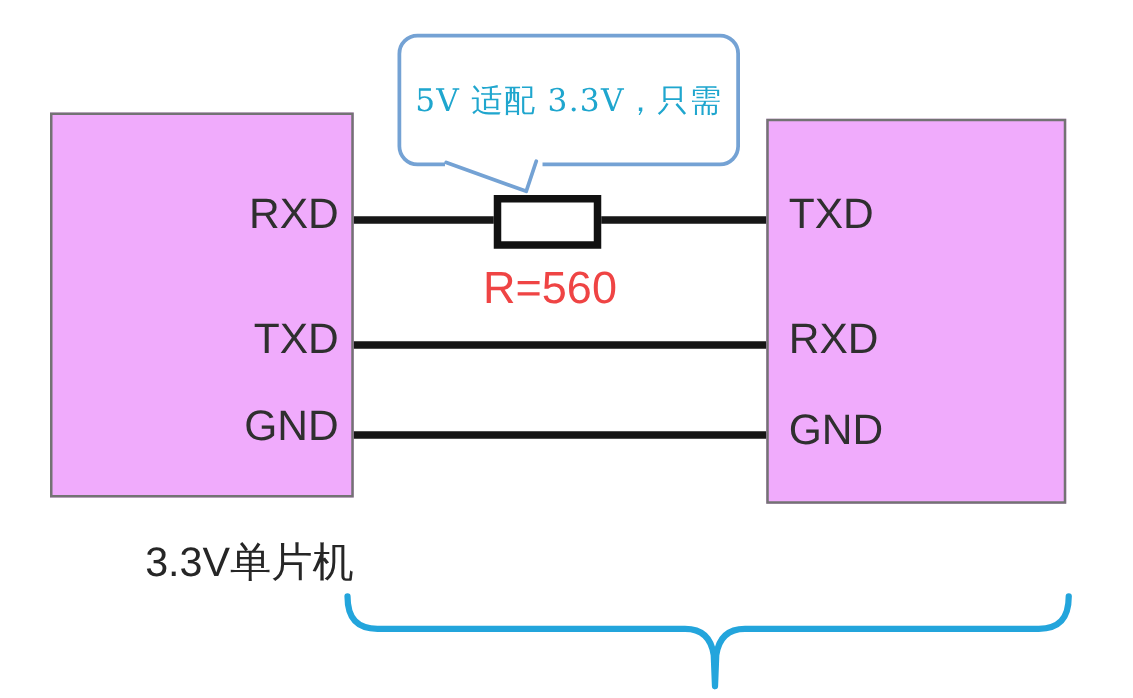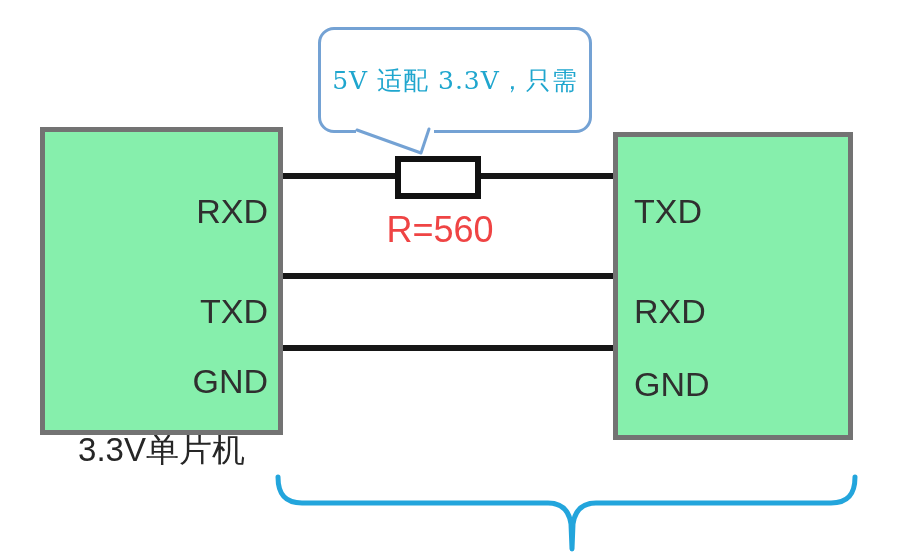"RXD" .chip { background: #86efac -> #f0abfc; border: 5px solid #737373 -> 2px solid #737373; margin-top: 37px -> none }
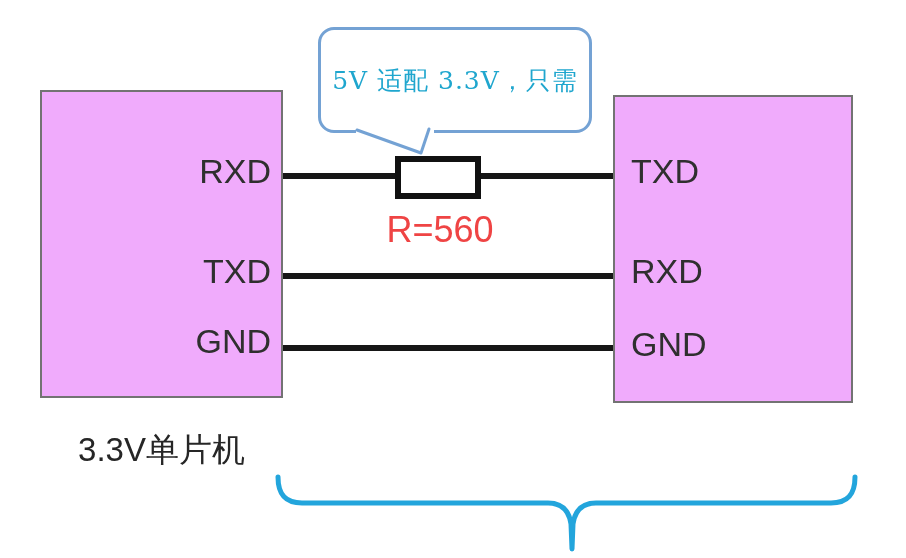"3.3V单片机" .chip-label-left { text-align: none -> right }
